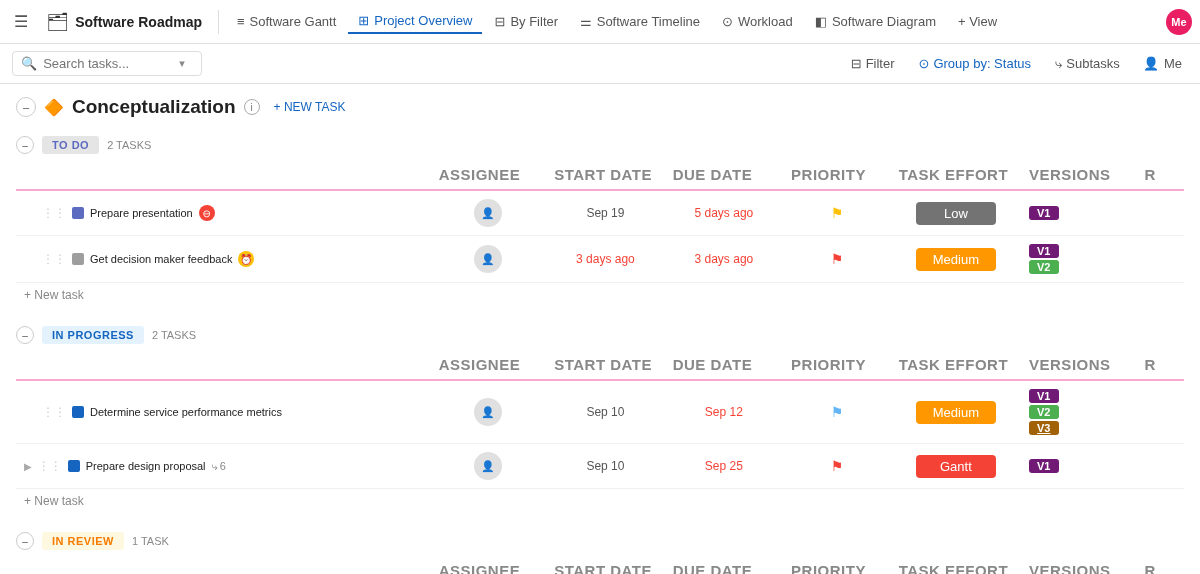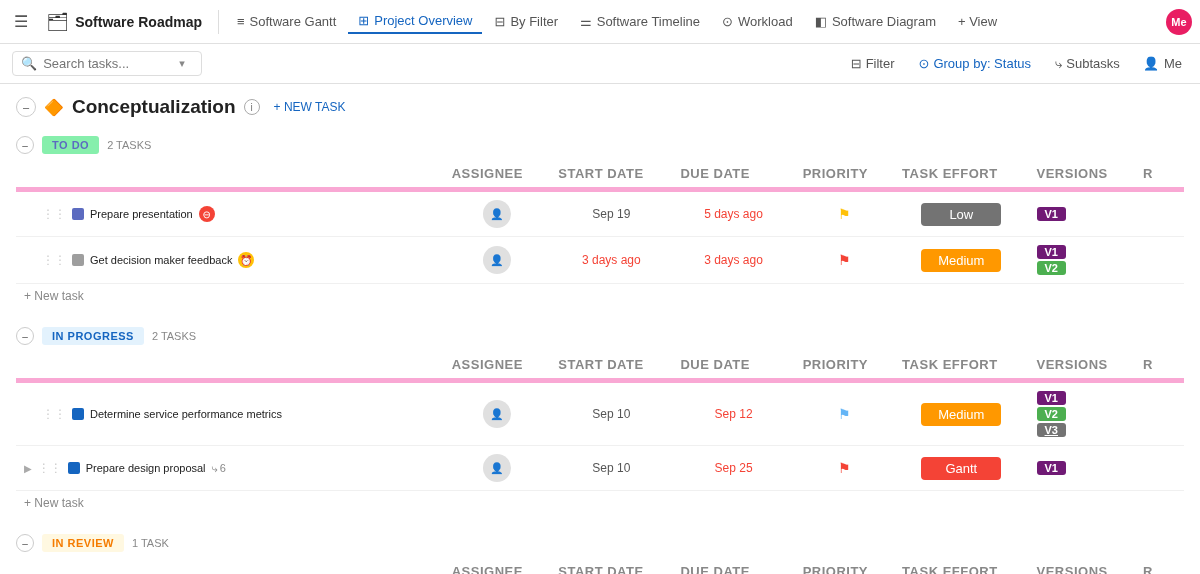"TO DO" .status-todo { background: #86efac -> #e5e5e5 }
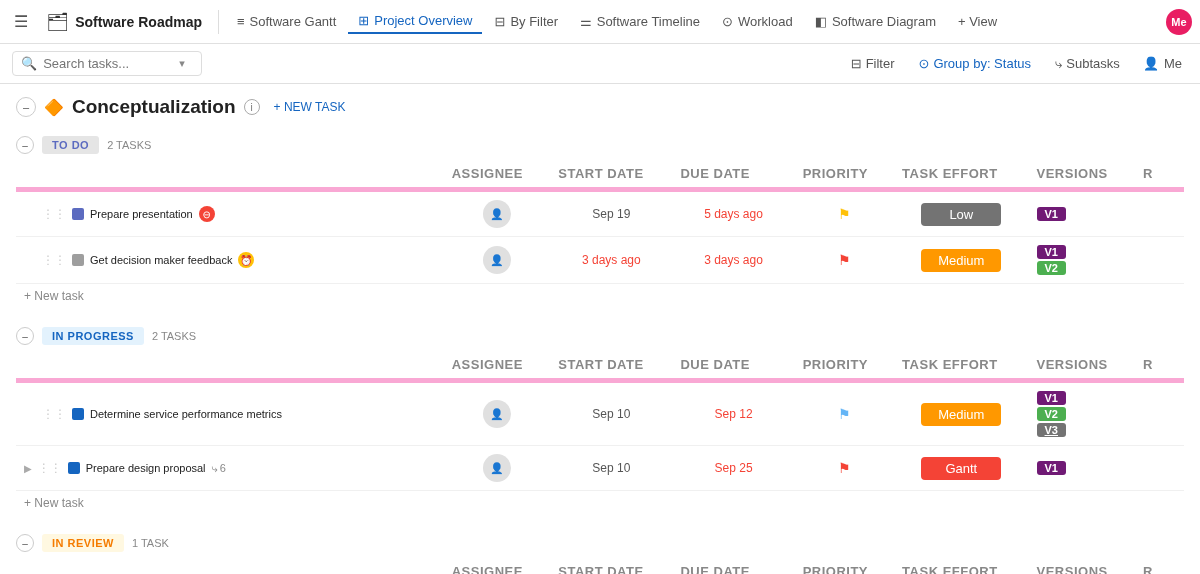"ASSIGNEE" .task-table .col-header { border-bottom: 5px solid #f9a8d4 -> 2px solid #f9a8d4; font-size: 13px -> 15px }
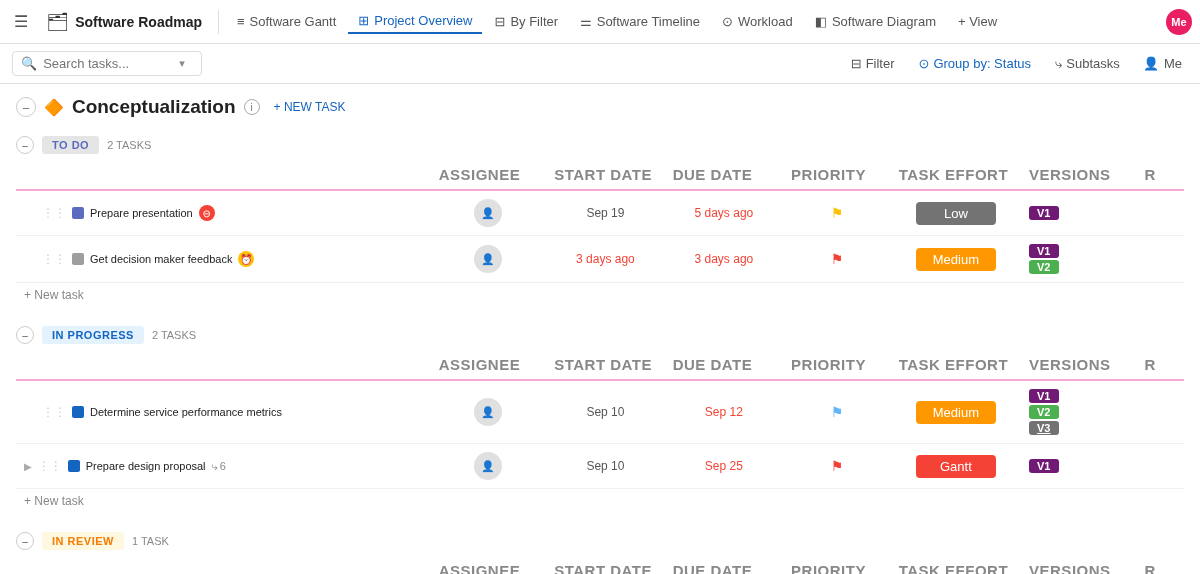"V3" .v-red { background: #737373 -> #a16207 }
